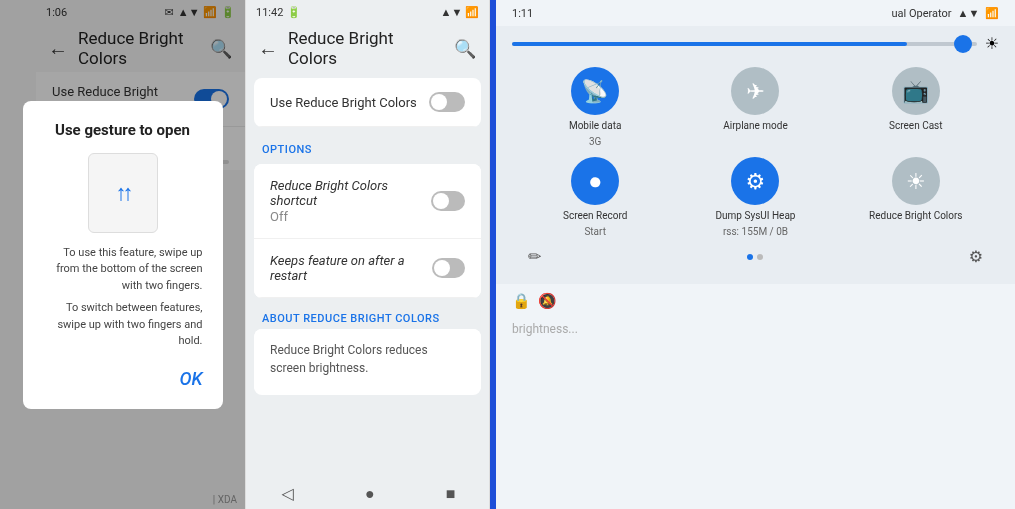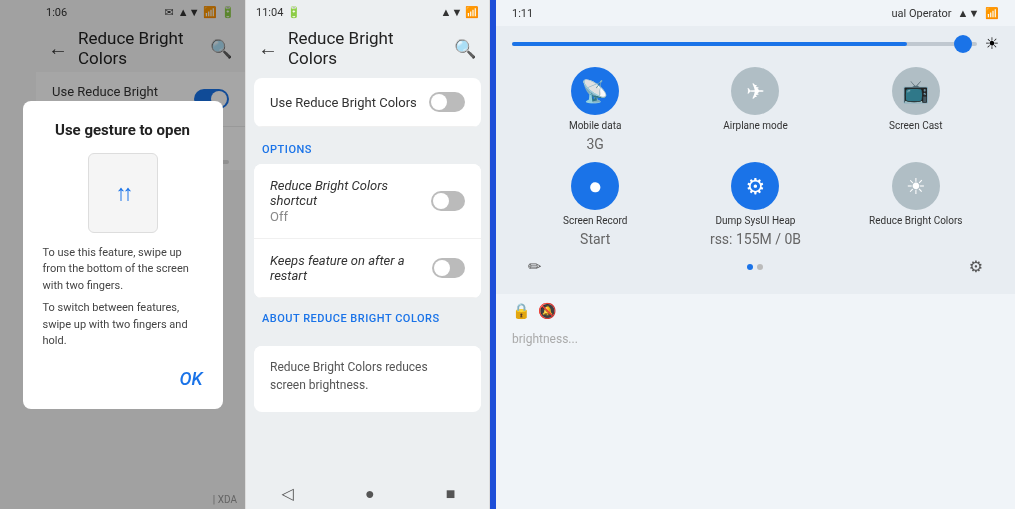"11:04" span { text: 11:04 -> 11:42 }
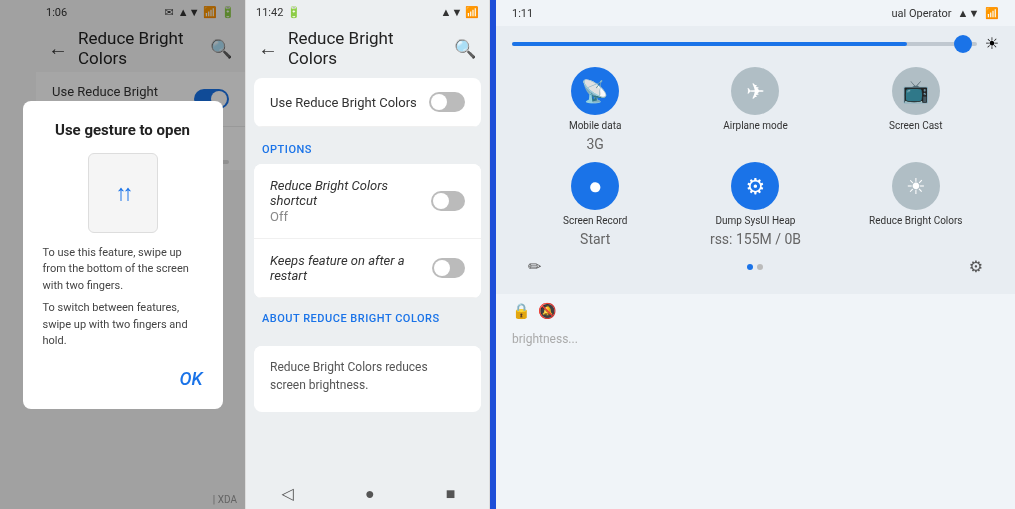"3G" .qs-tile-sub { font-size: 14px -> 10px }
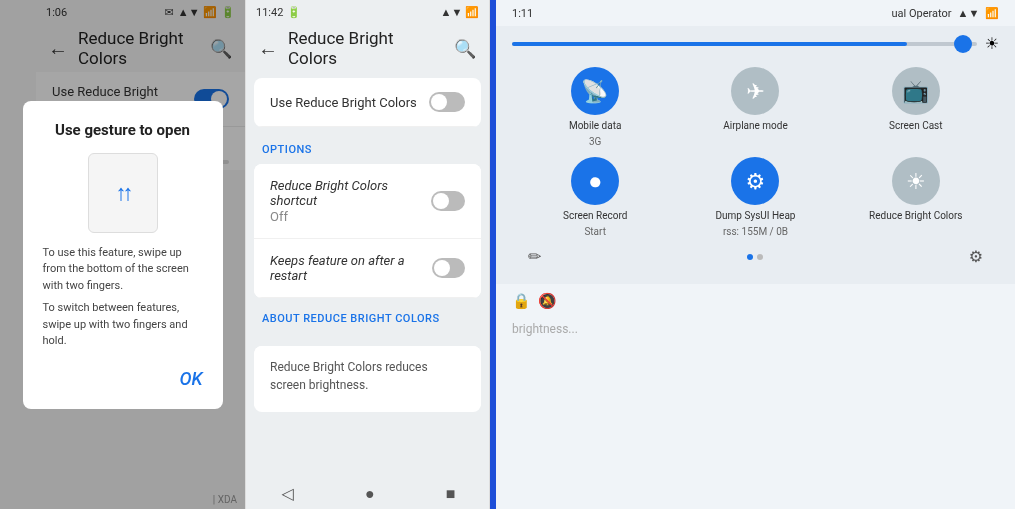"To use this feature, swipe" .panel1 .dialog-box .dialog-text { text-align: left -> right }
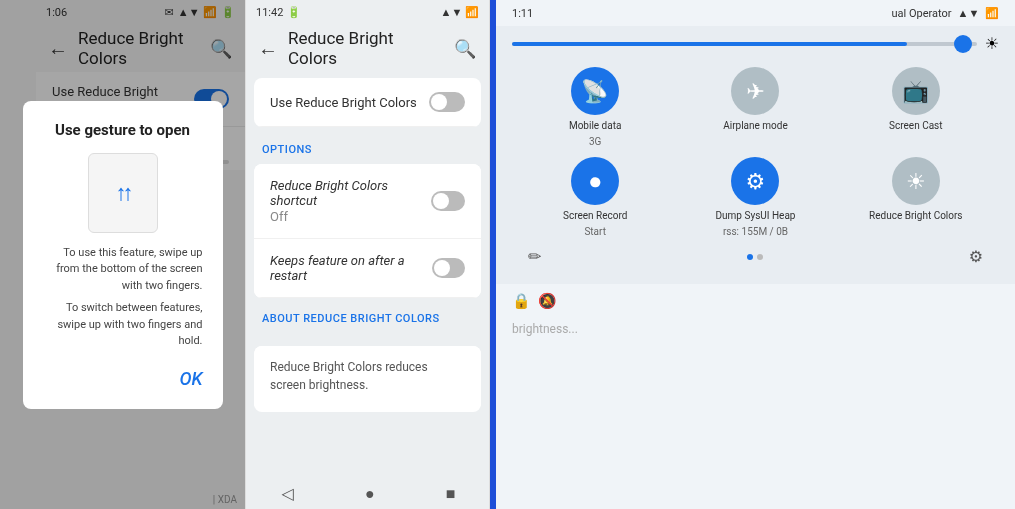"ABOUT REDUCE BRIGHT COLORS" .panel2 .about-section { padding: 10px 16px 21px -> 10px 16px 4px }
